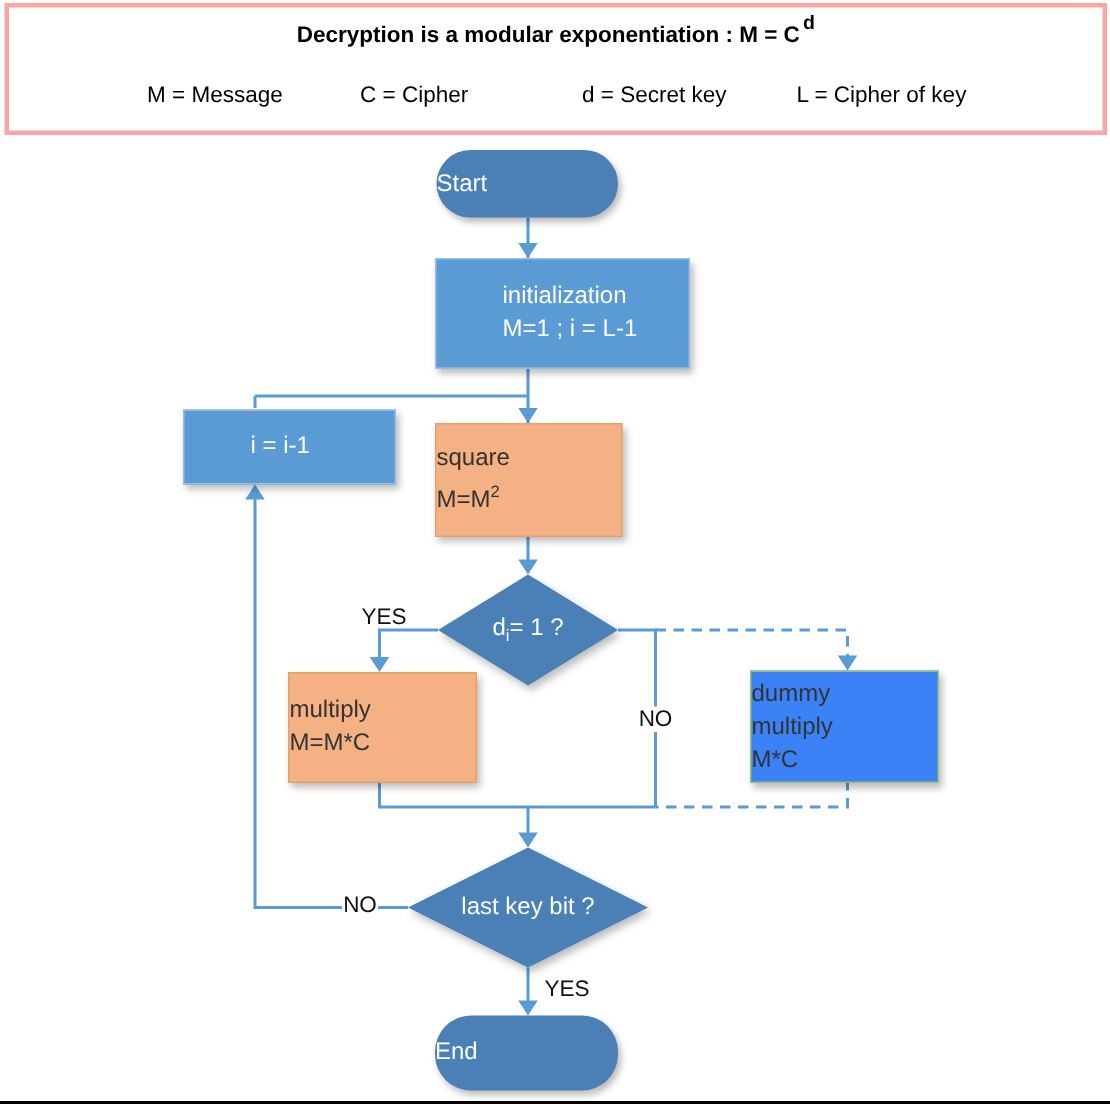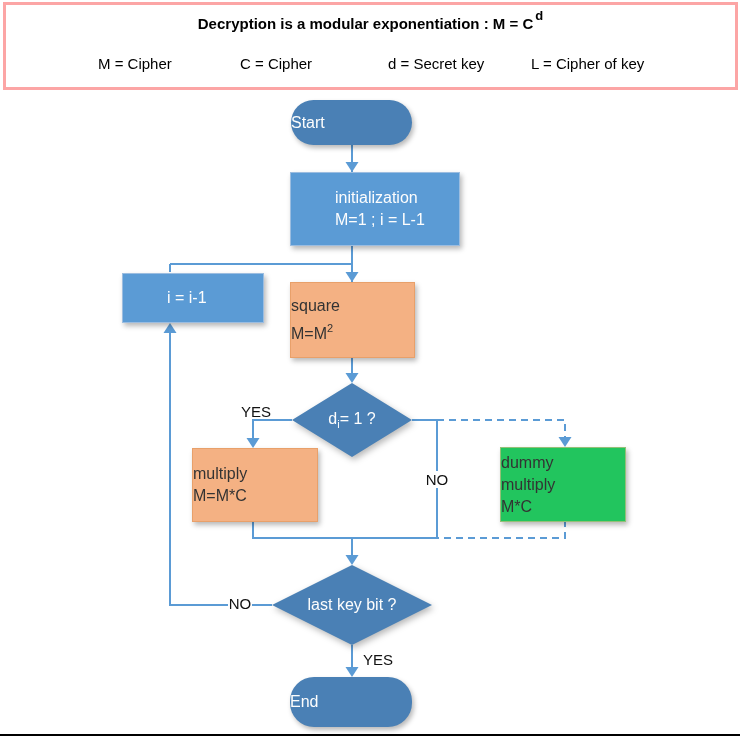"M = Cipher" span.legend-item { text: Cipher -> Message }
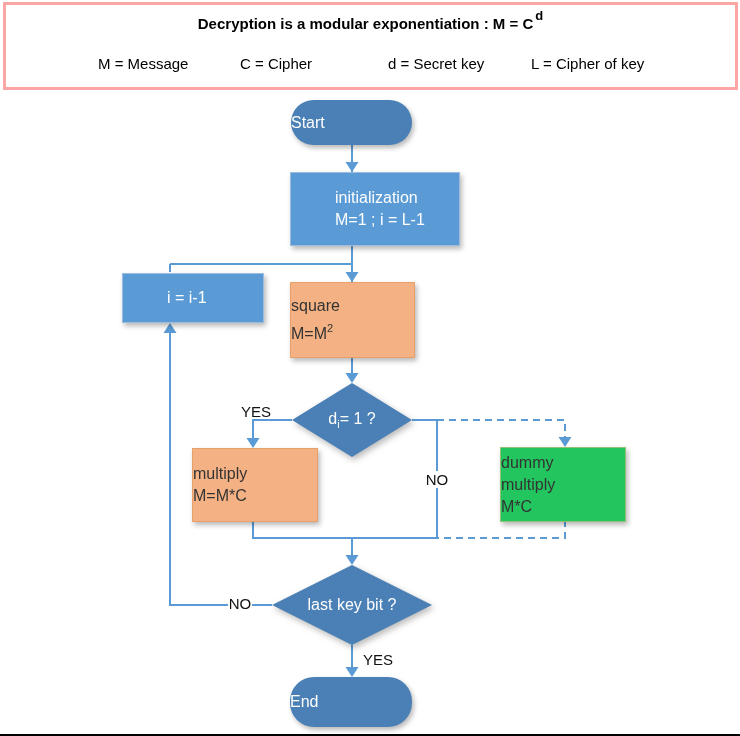"dummy" .green { background: #22c55e -> #3b82f6 }
